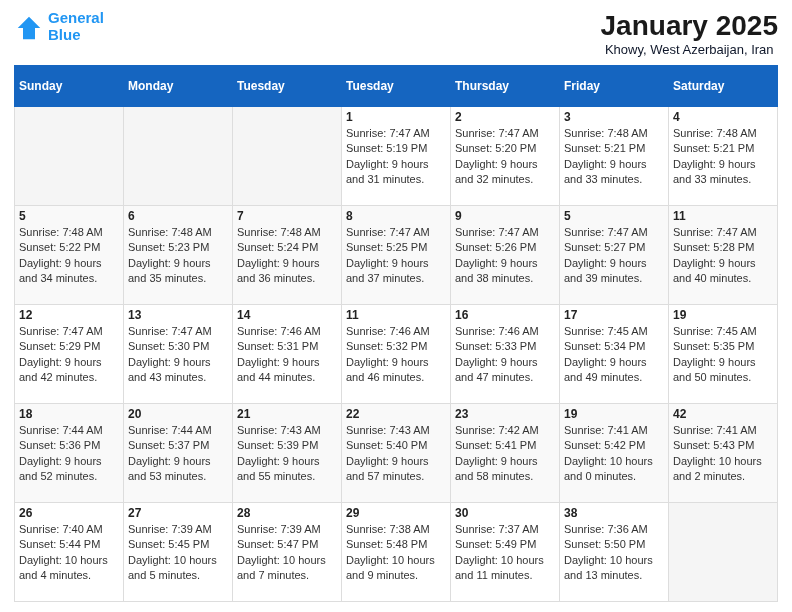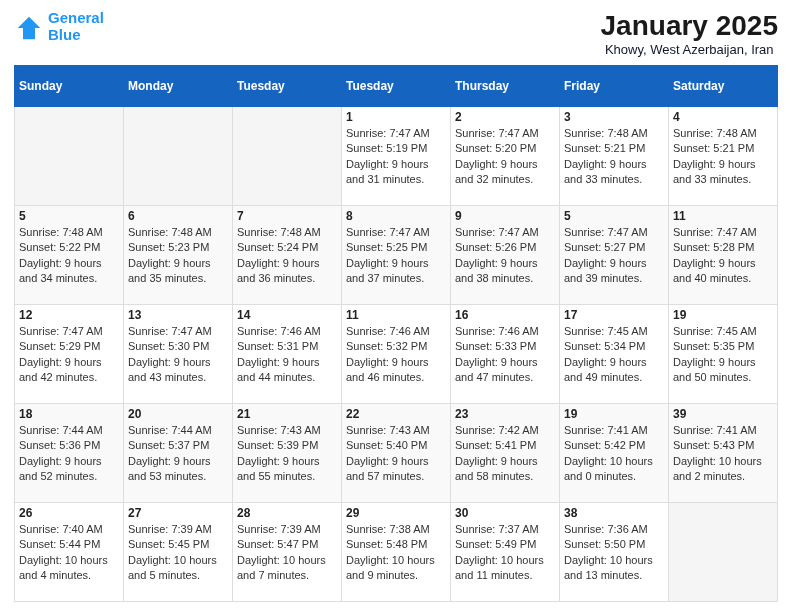"39" span.day-number { text: 39 -> 42 }
